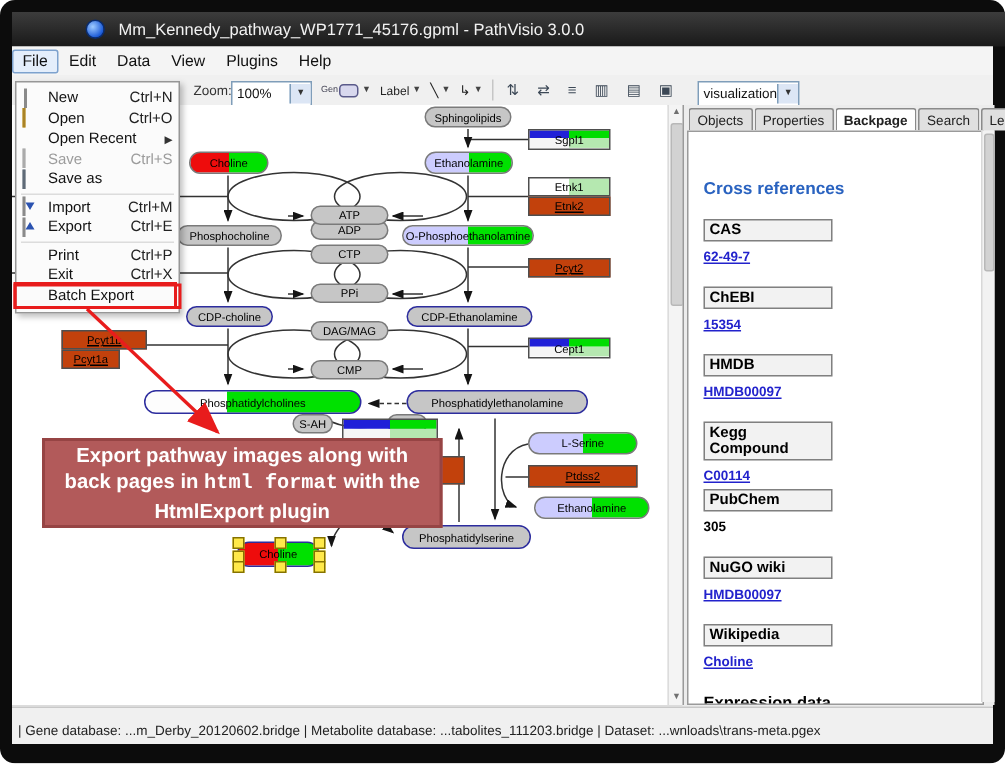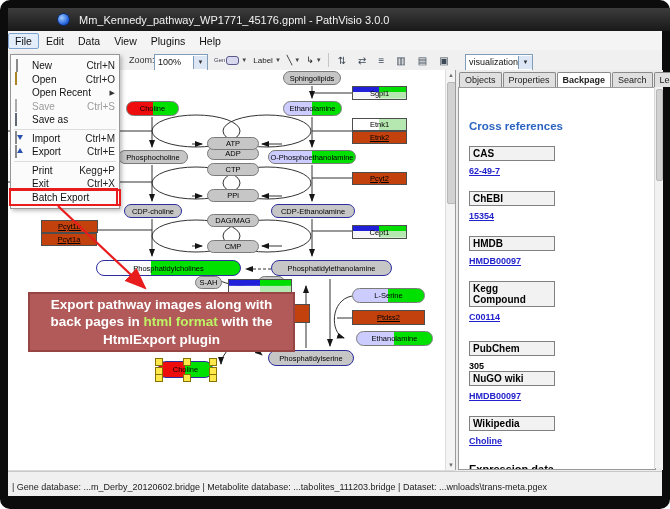"Kegg+P" span.fm-short { text: Kegg+P -> Ctrl+P }
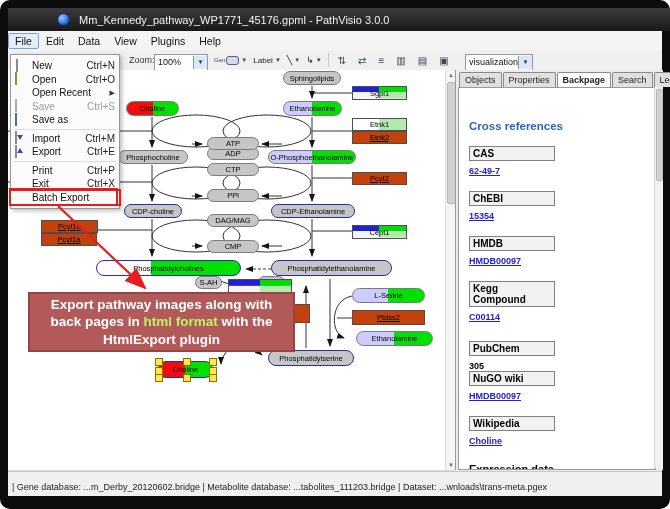"Pcyt1a" div.node { width: 56px -> 39px }
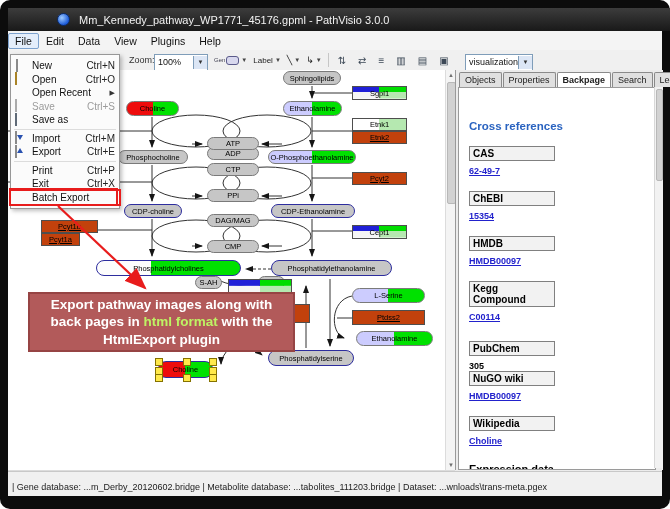"html format" #callout .hl { color: #bef264 -> #ffffff; font-family: none -> Liberation Mono, monospace }
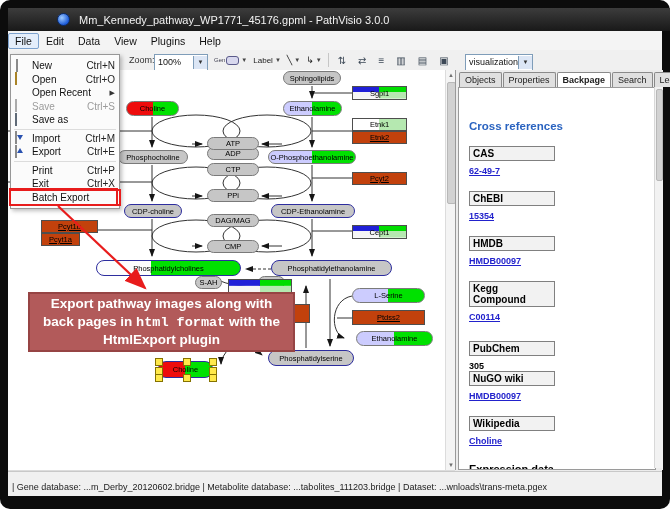"PubChem" div.bp-section { top: 253px -> 238px }
